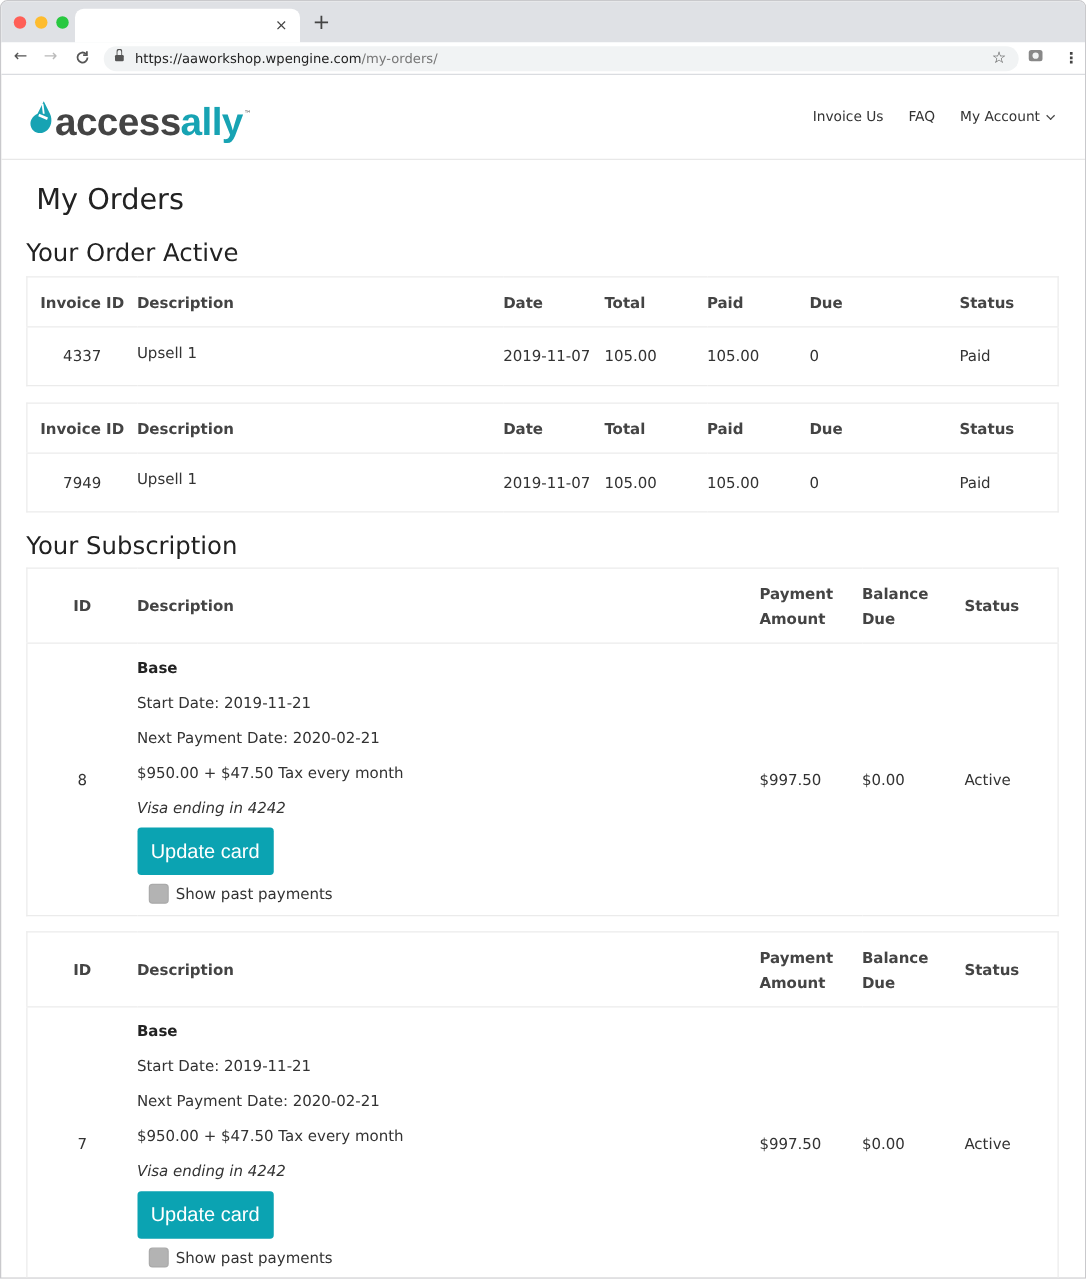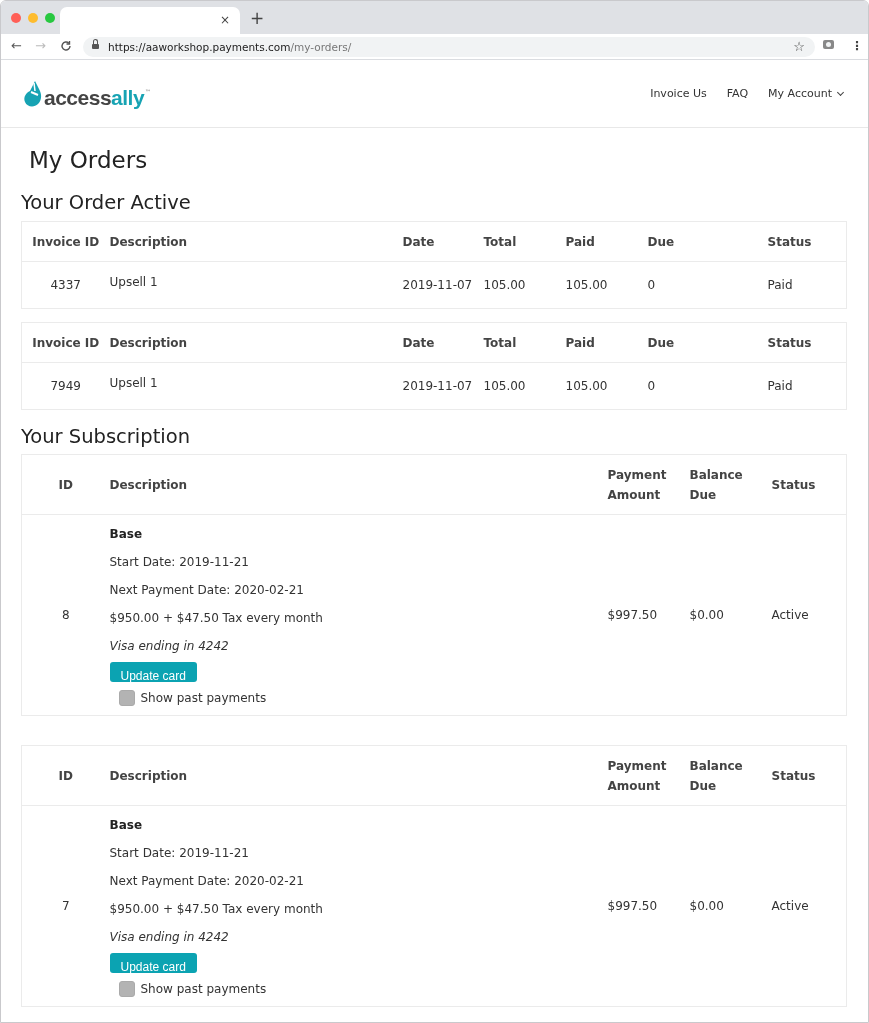"https://aaworkshop.payments.com" span { text: https://aaworkshop.payments.com -> https://aaworkshop.wpengine.com }
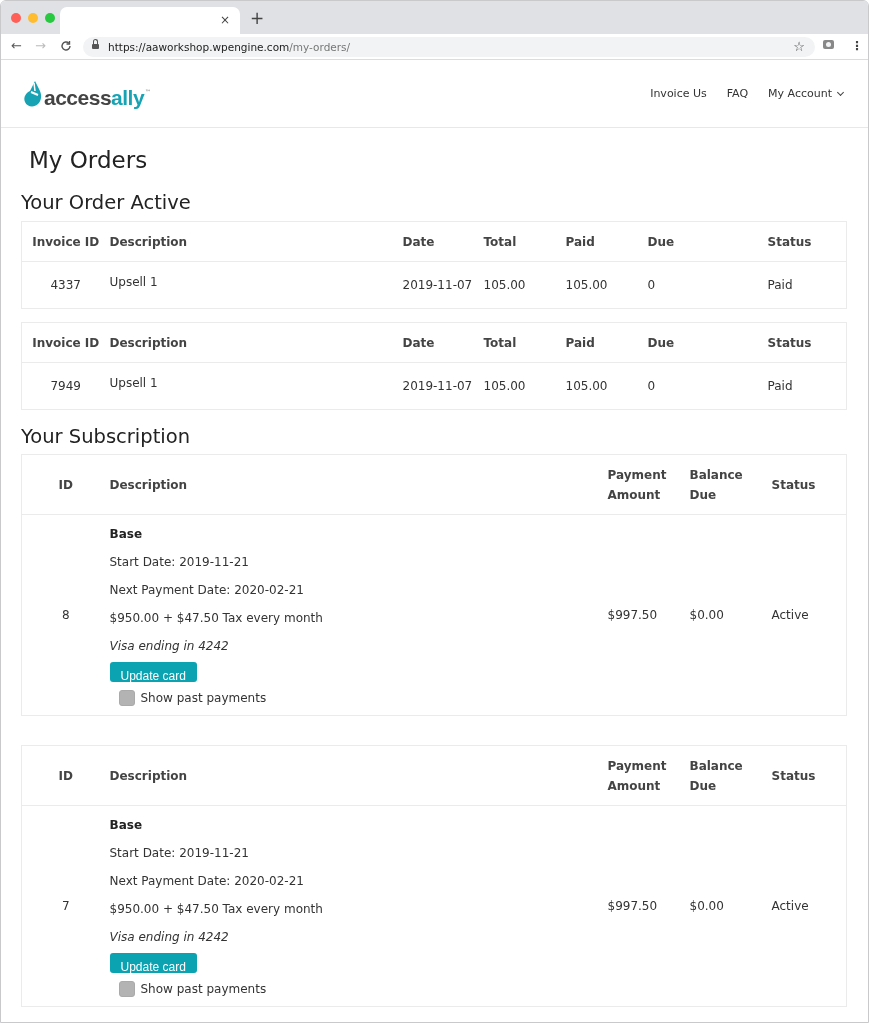"accessally" .logo-text { font-size: 21px -> 31px }
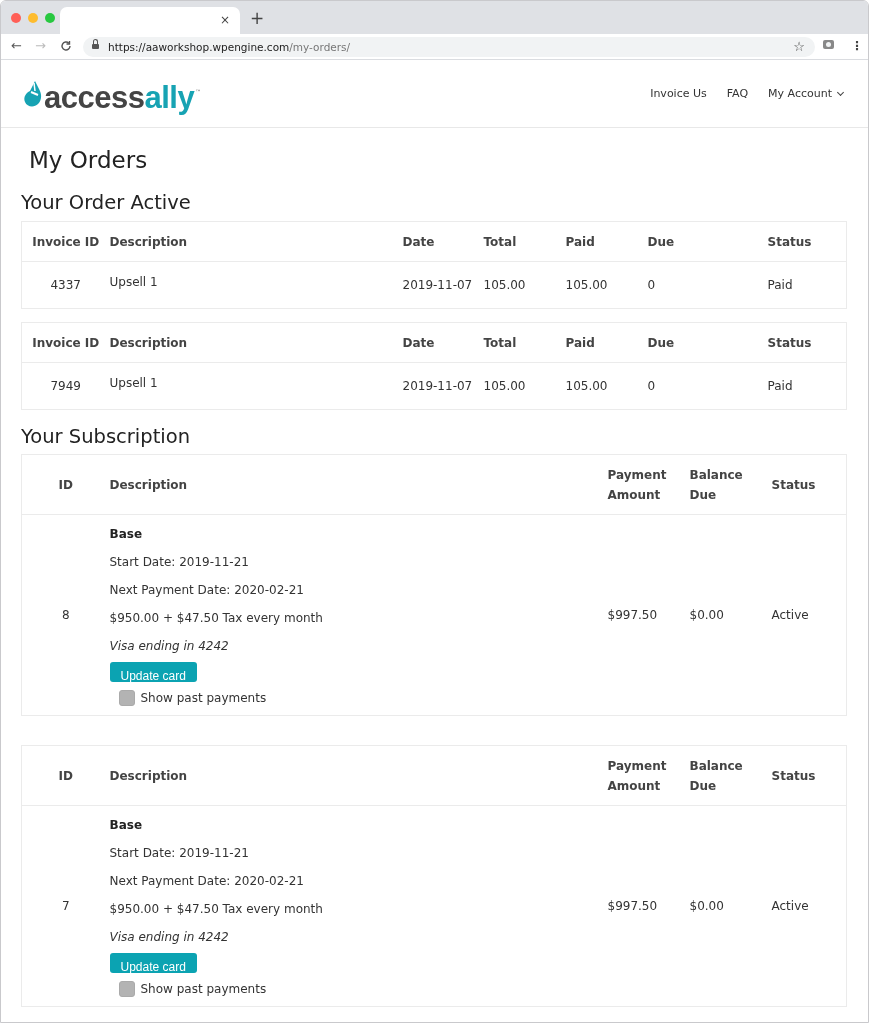"Update card" .btn-update { font-size: 12px -> 16px; height: 20px -> 38px }
